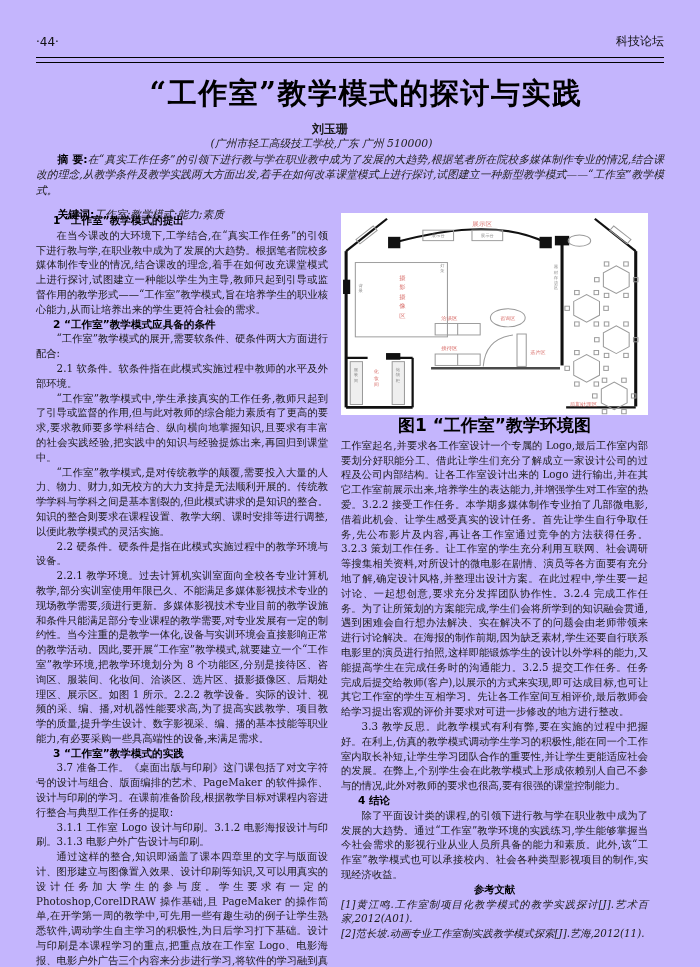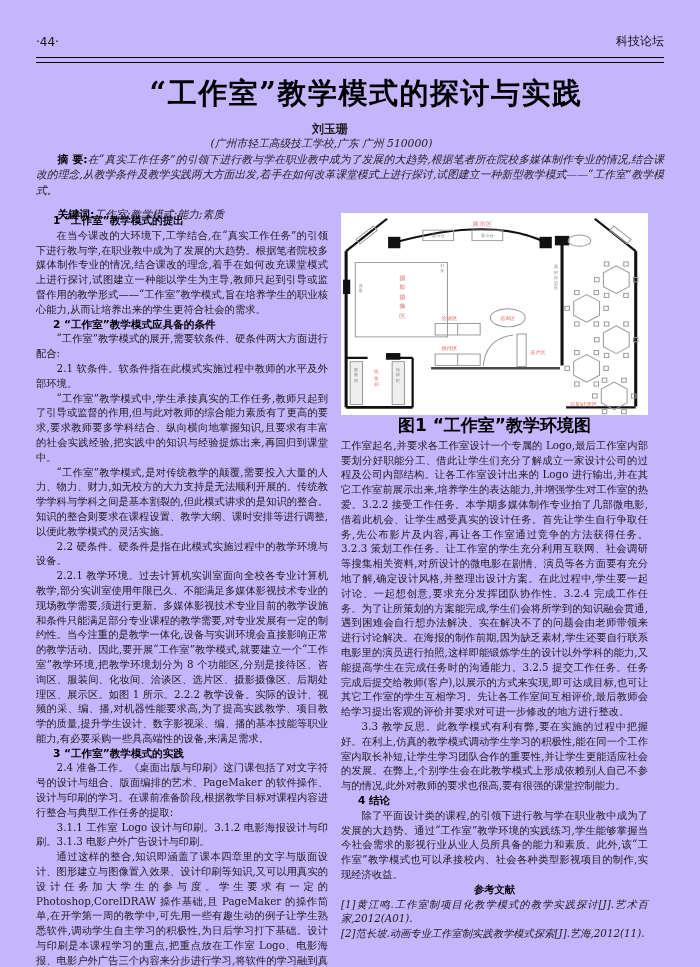"2.4" p.p-body { text: 2.4 -> 3.7 }
